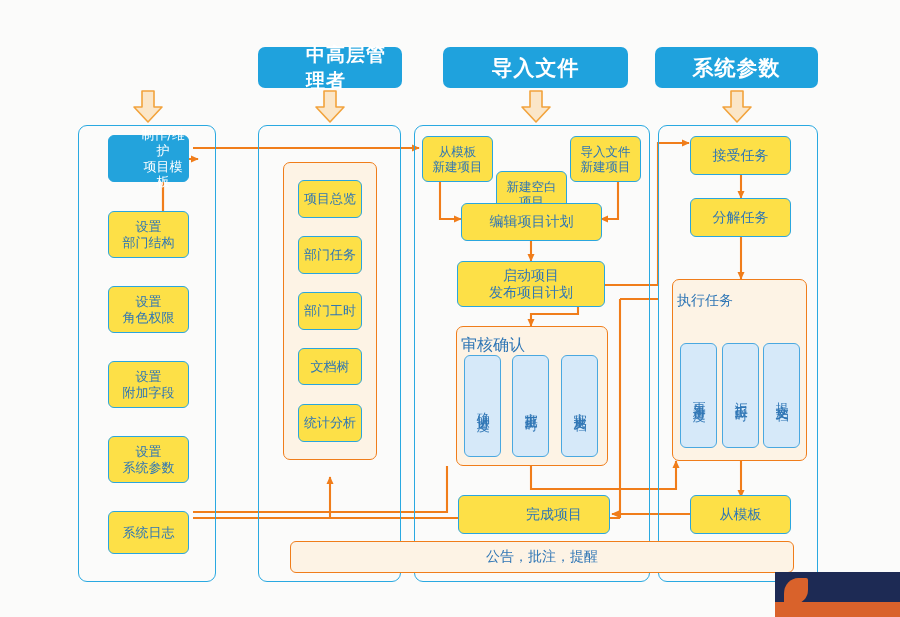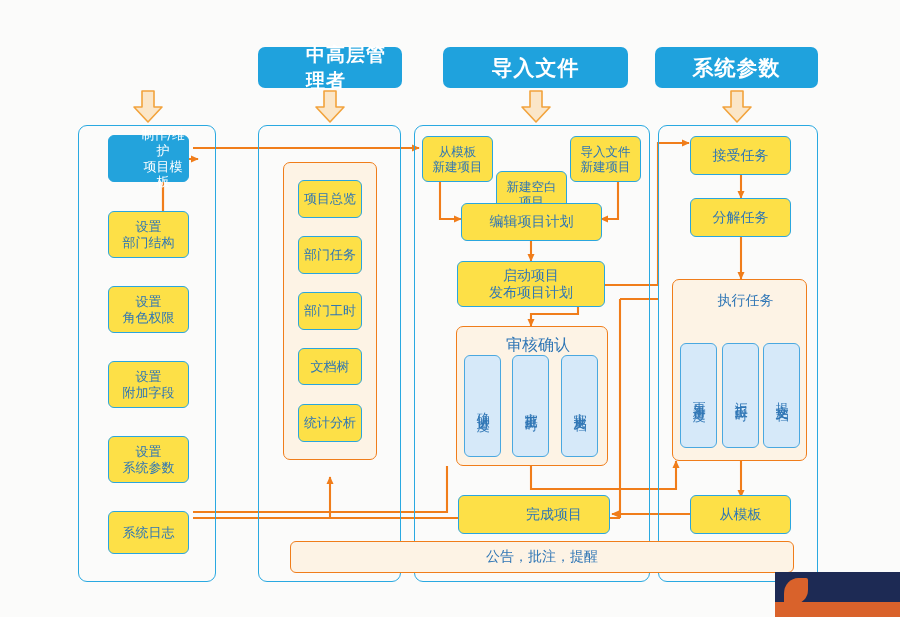"执行任务" .group-title { left: 12px -> 4px; text-align: center -> none }
